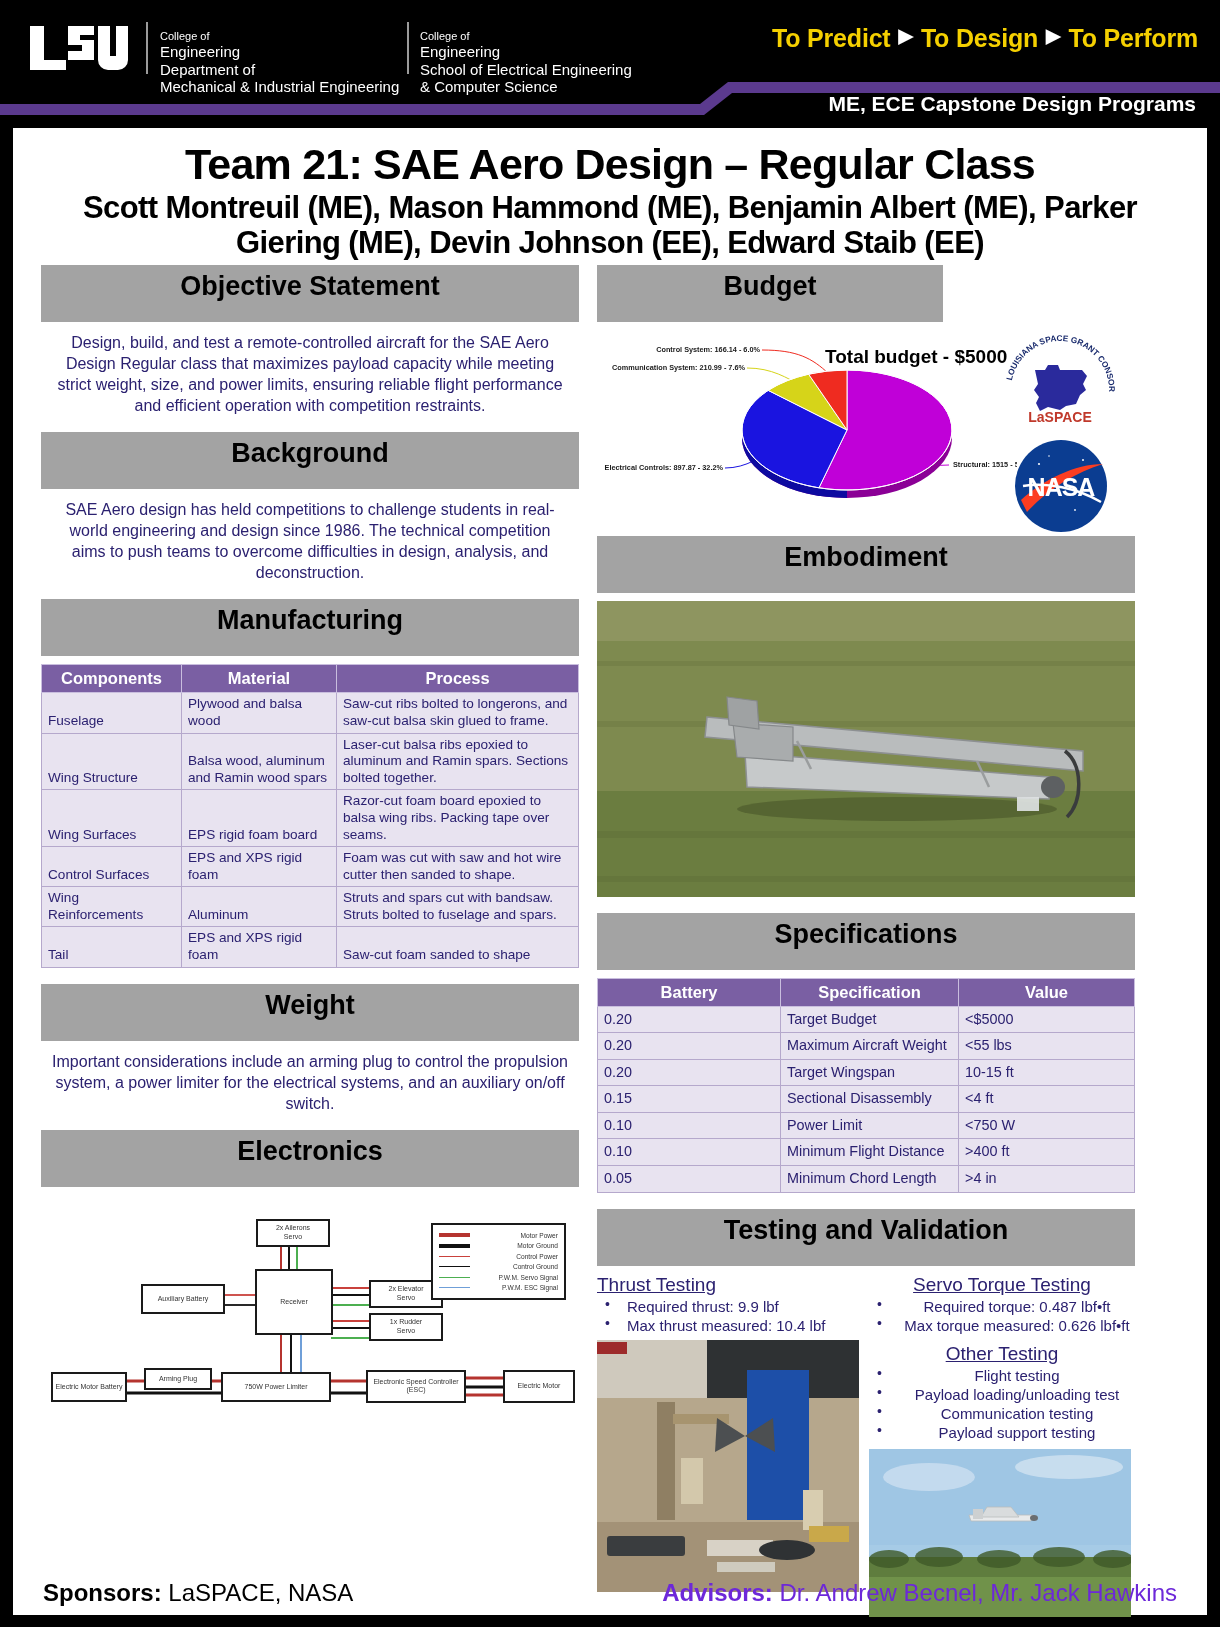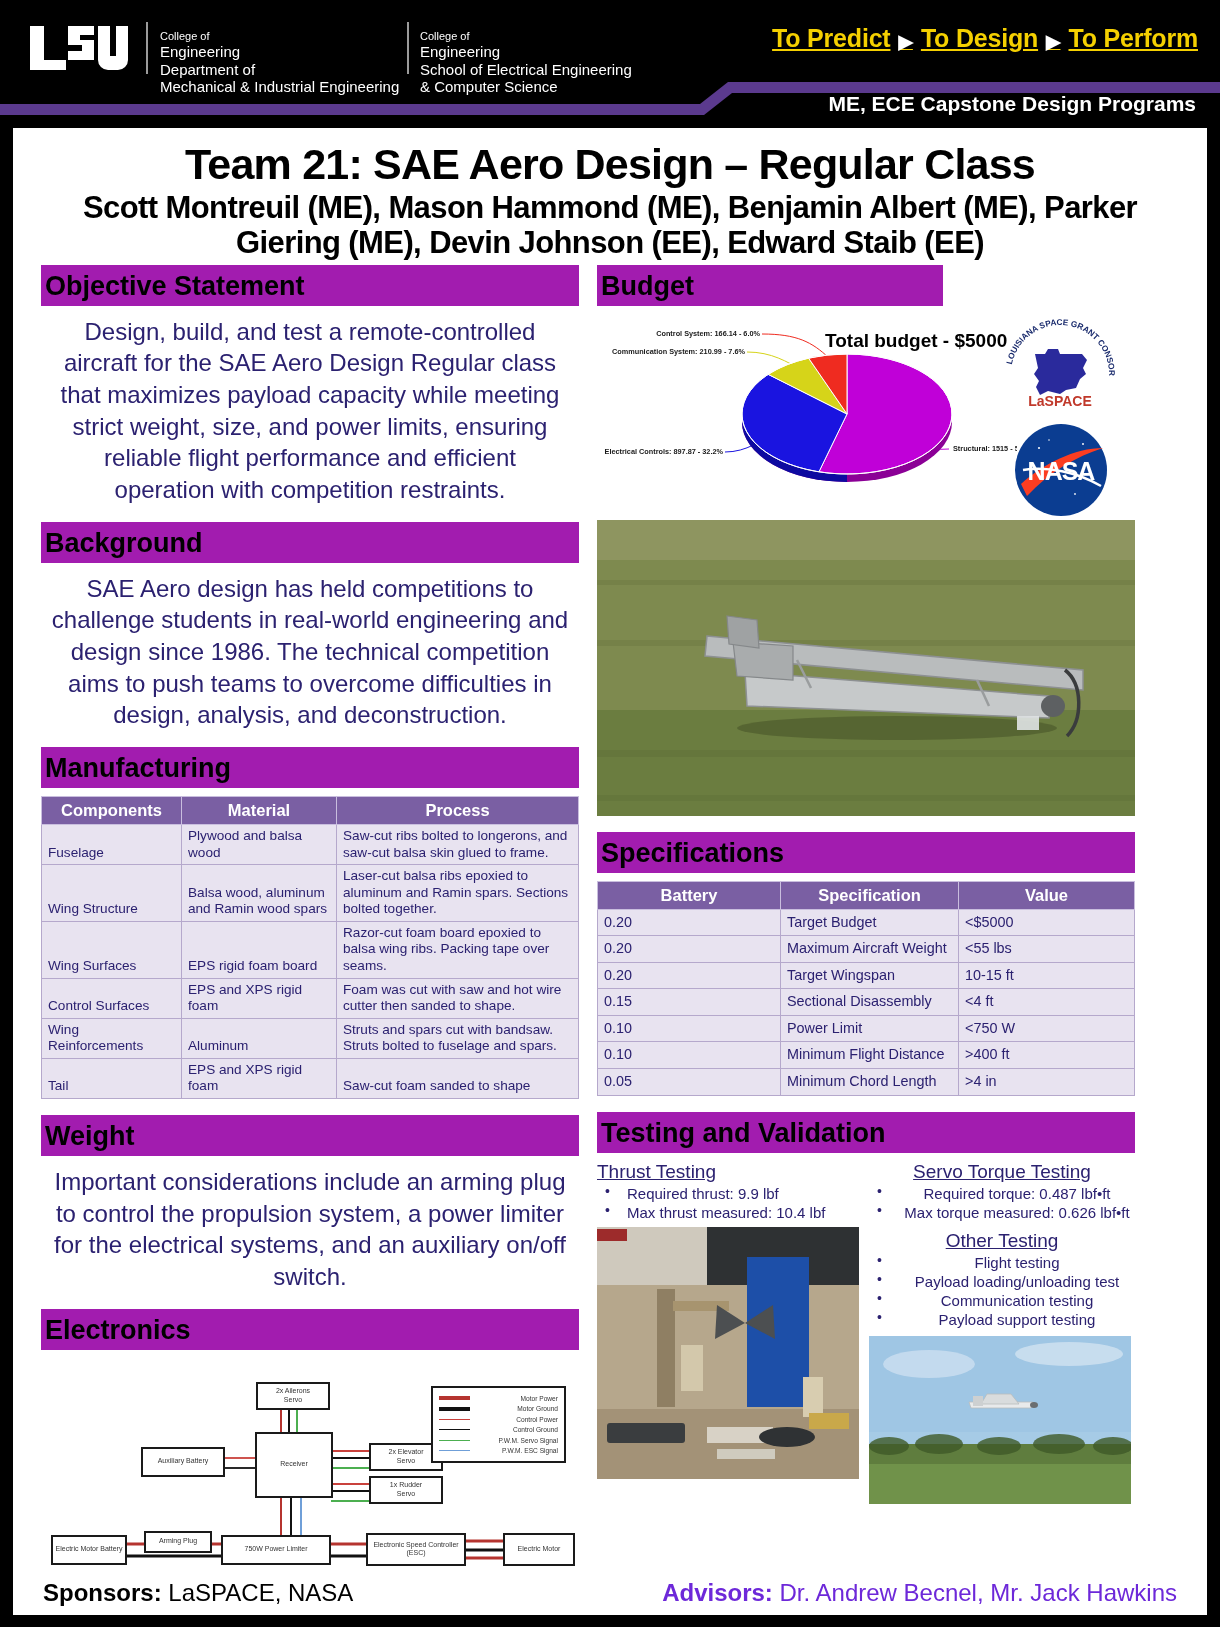"To Predict" .tagline { align-items: flex-end -> flex-start; text-decoration: underline -> none }
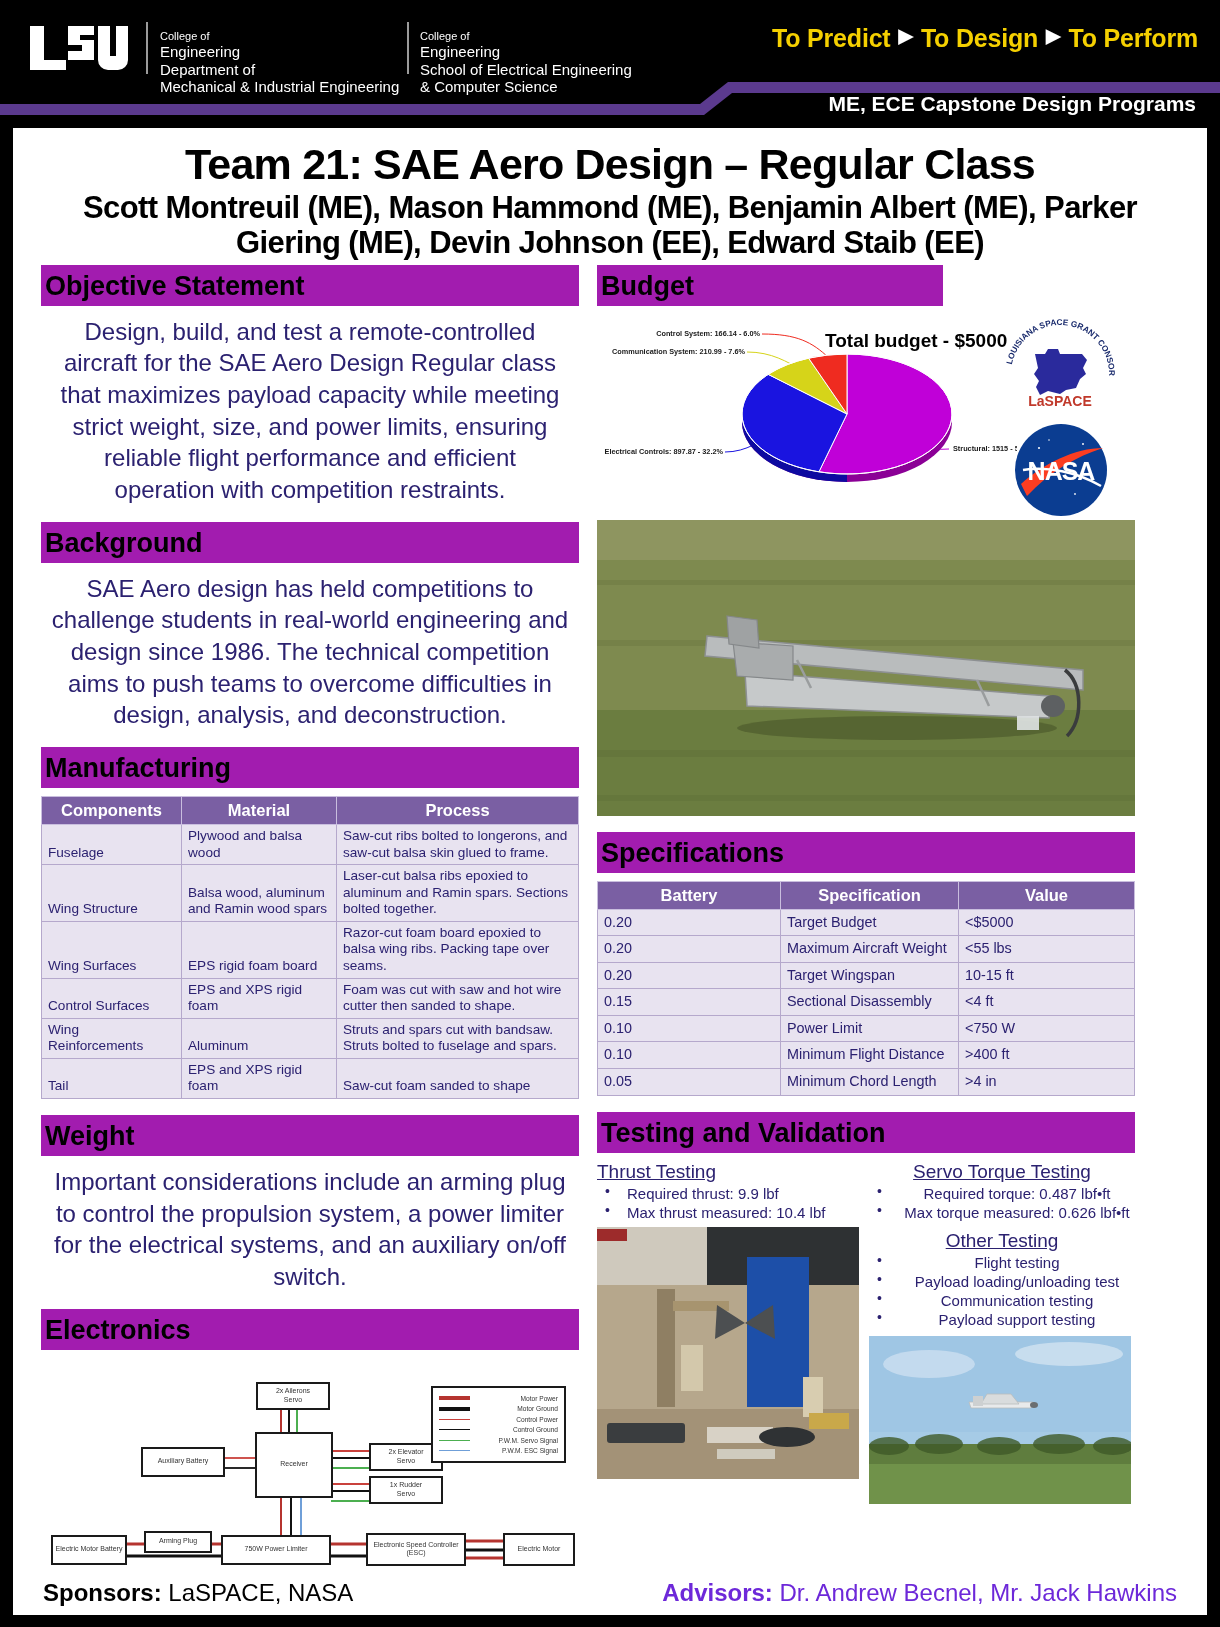"Objective Statement" .sec-head { background: #a21caf -> #a3a3a3; padding: 6px 4px 4px -> 6px 4px 20px; text-align: none -> center }
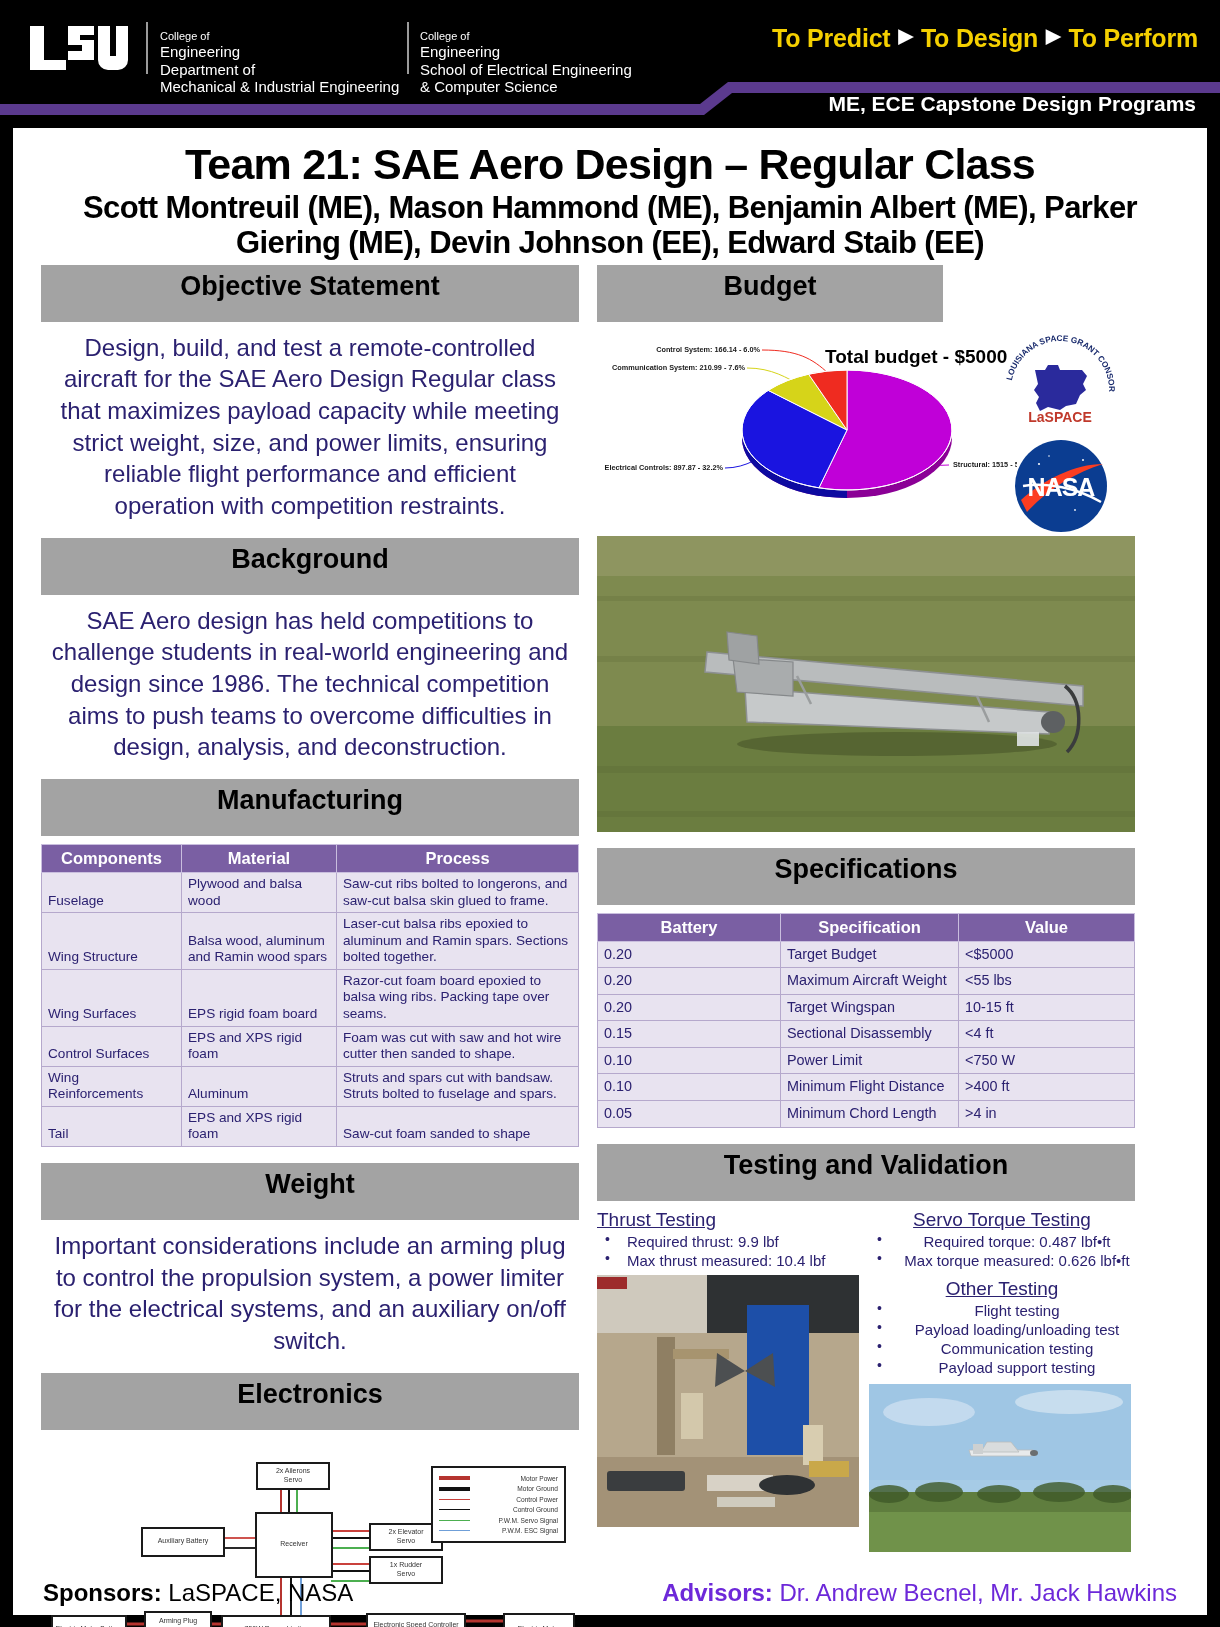"Design, build, and test a" .body-text { font-size: 24px -> 16px }
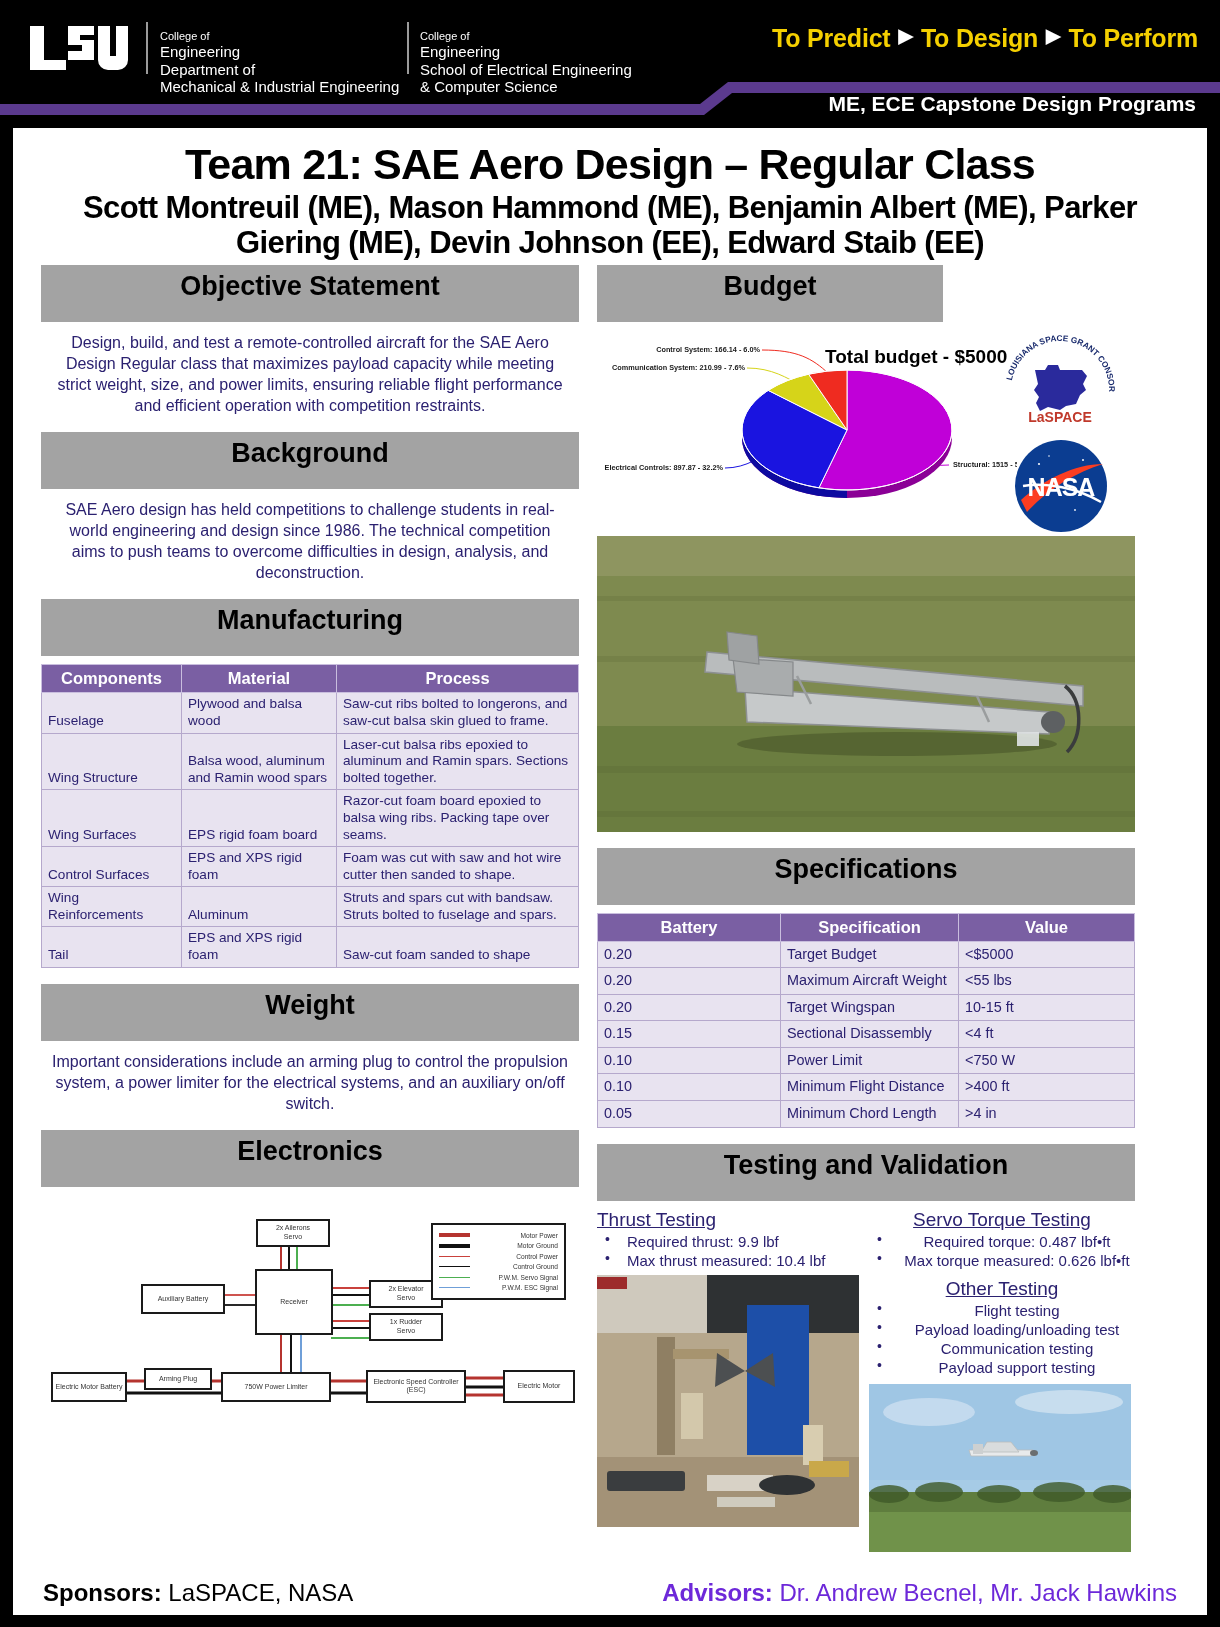"Embodiment" div.sec-head { html: none -> <div>Embodiment</div> }
